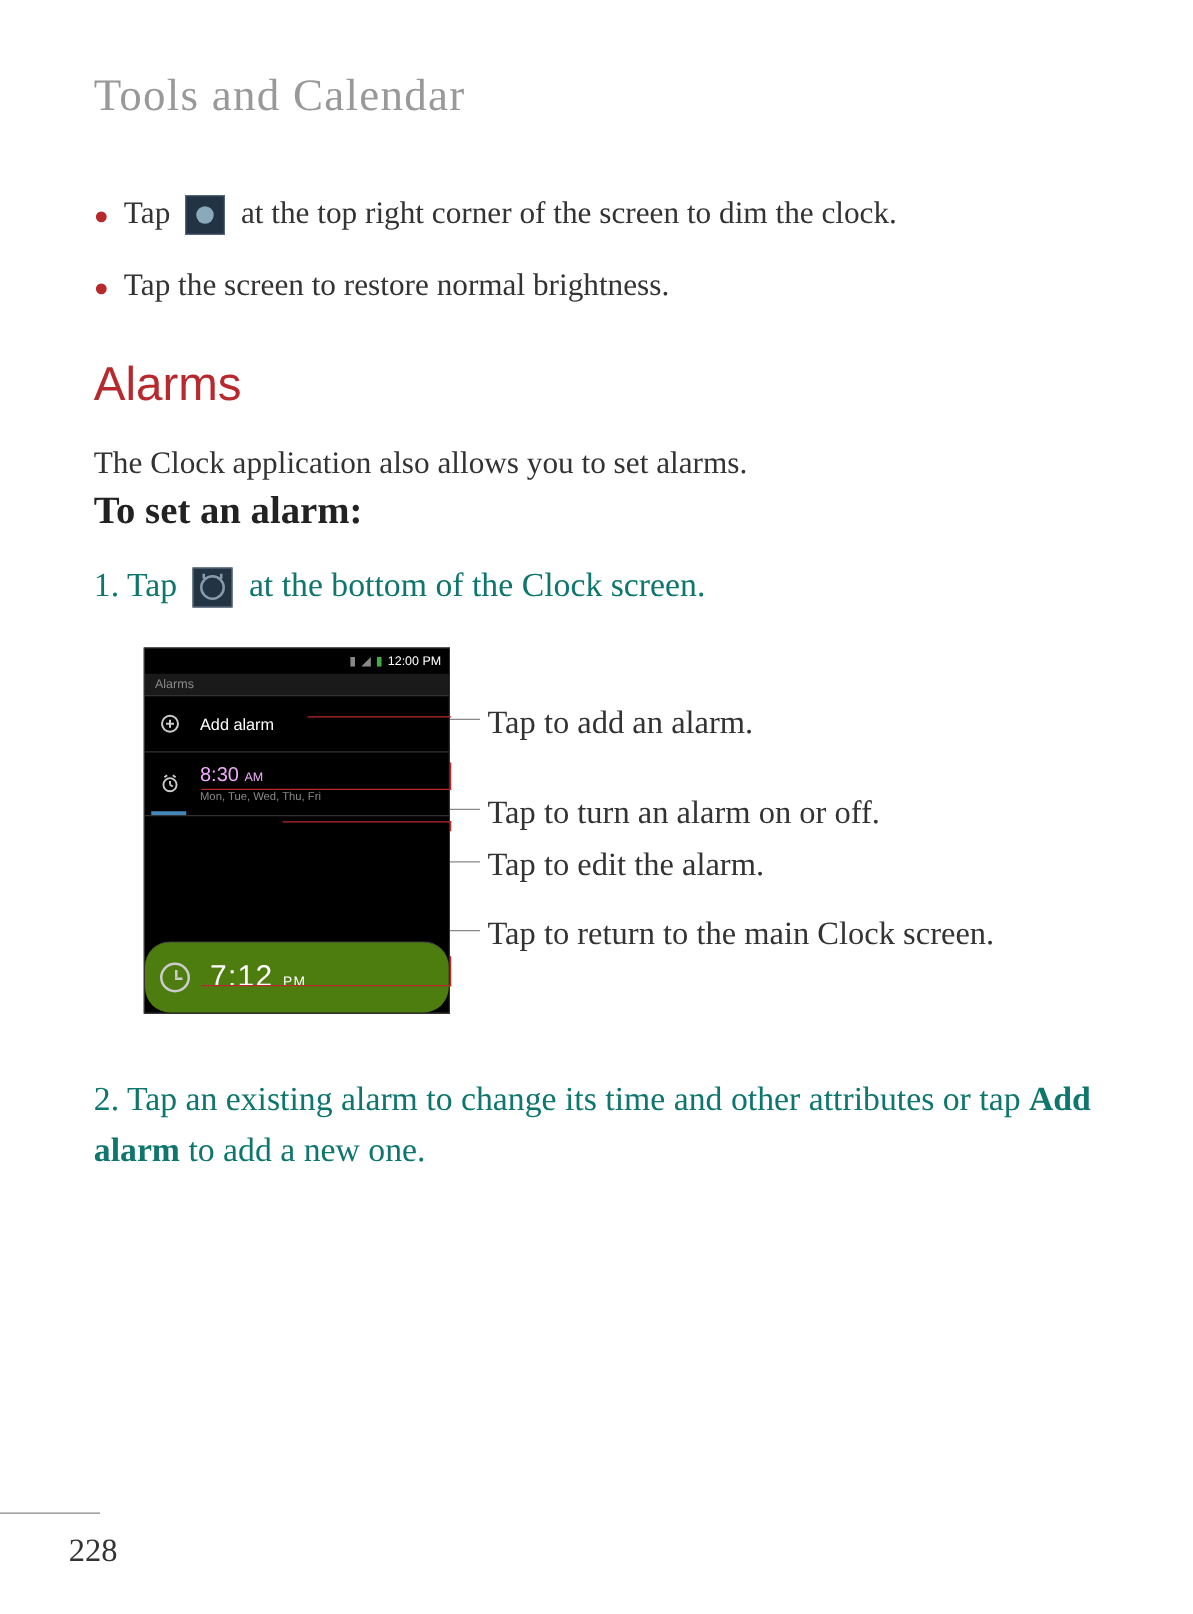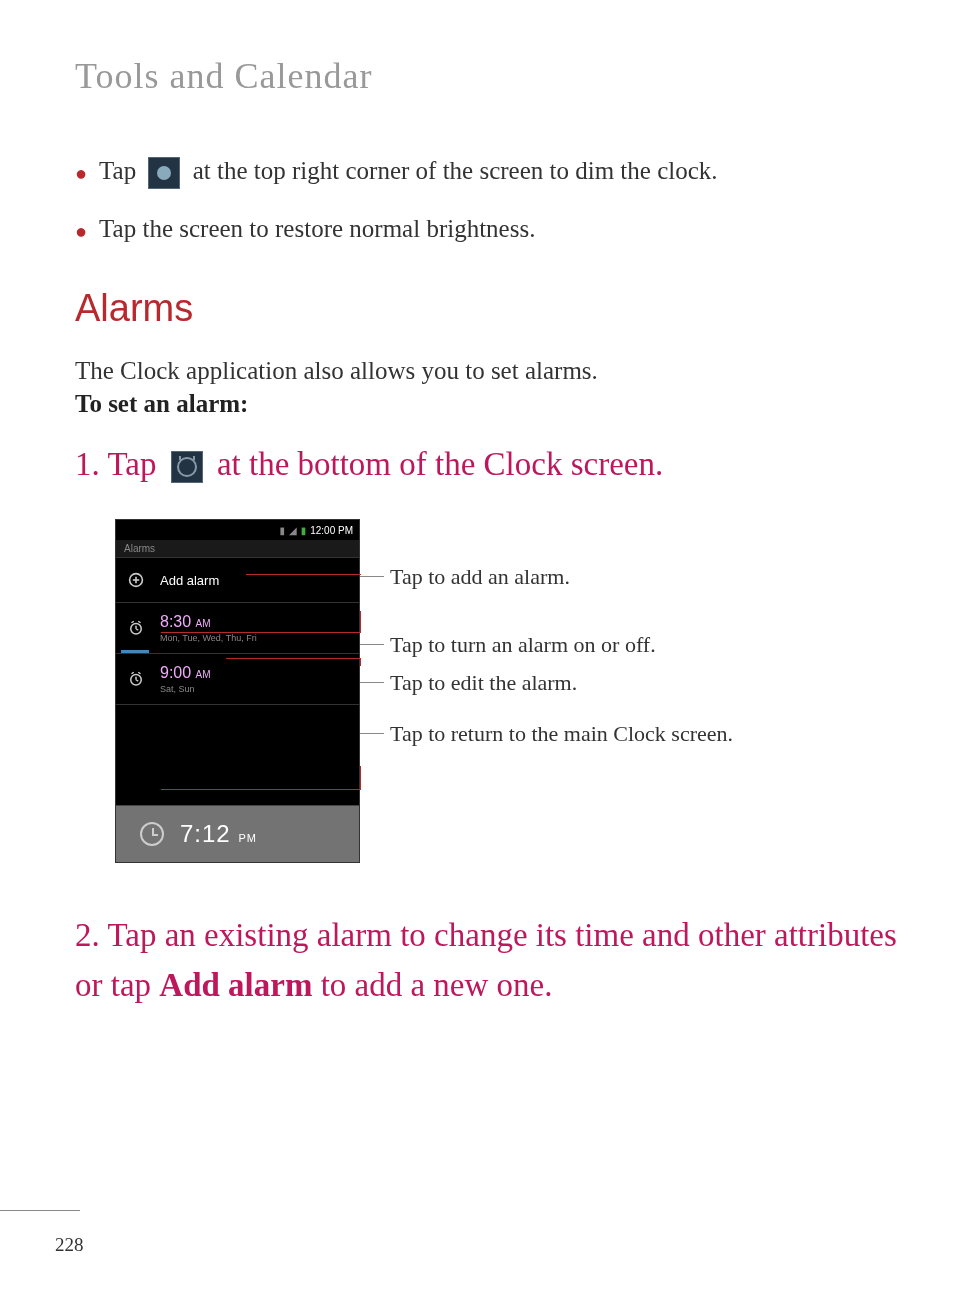"To set an alarm:" .sub-header { font-size: 25px -> 31px }
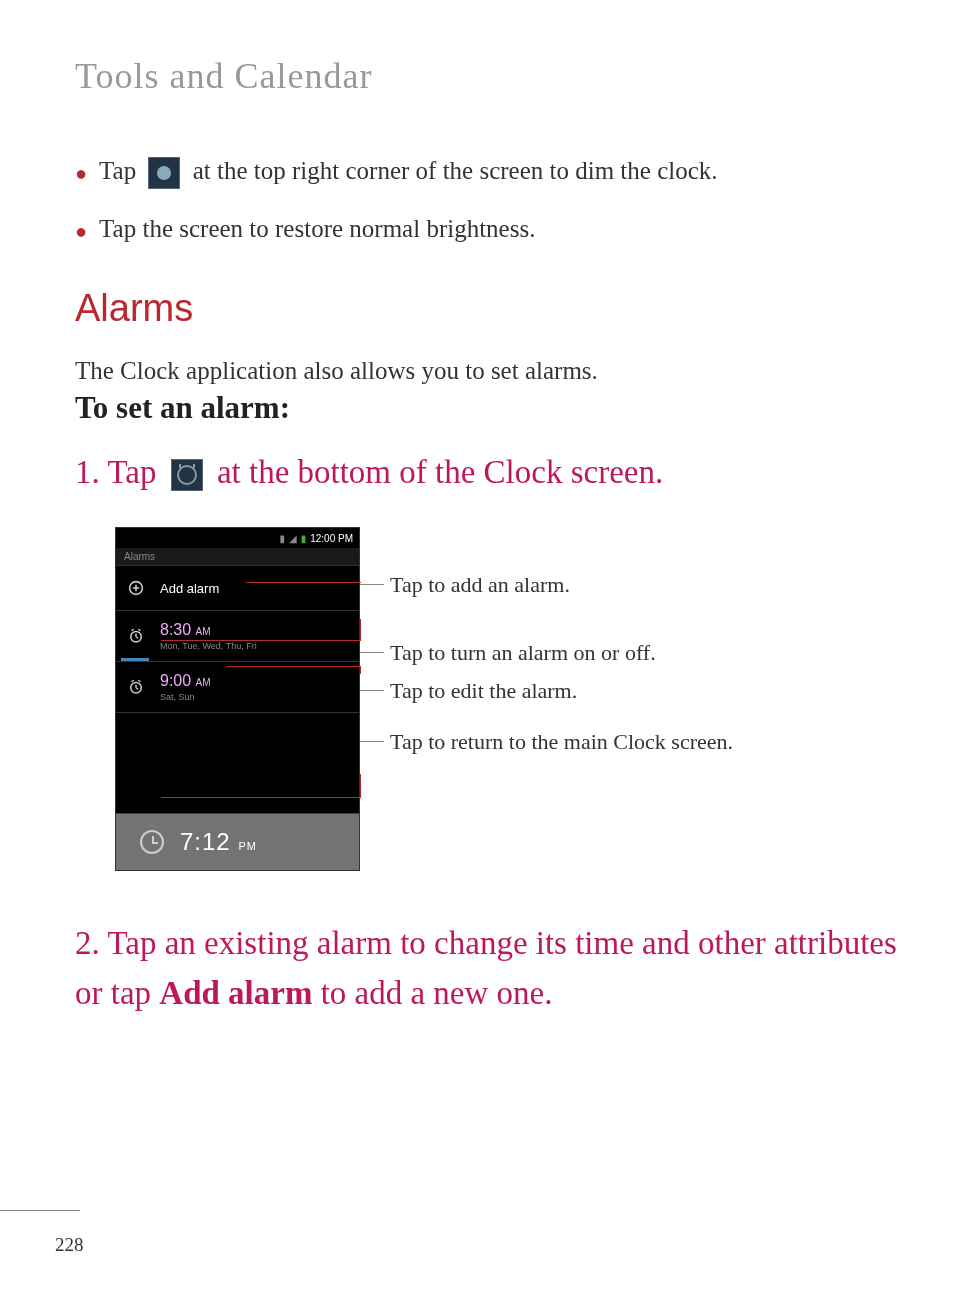"1. Tap at the bottom" .step-item { color: #be185d -> #0f766e; font-size: 33px -> 27px }
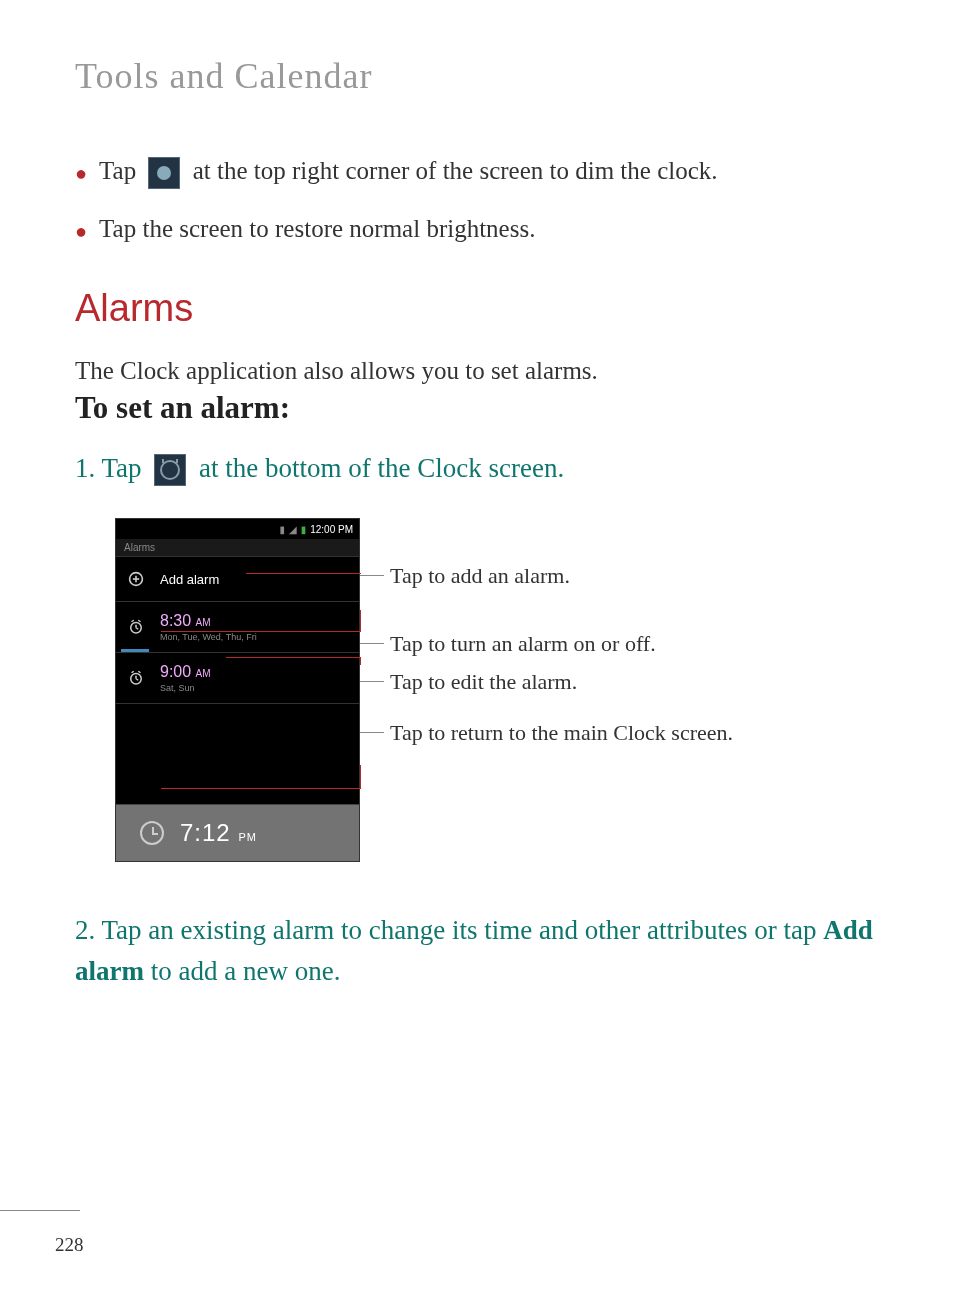"Tap to add an alarm." .callout { font-size: 22px -> 26px }
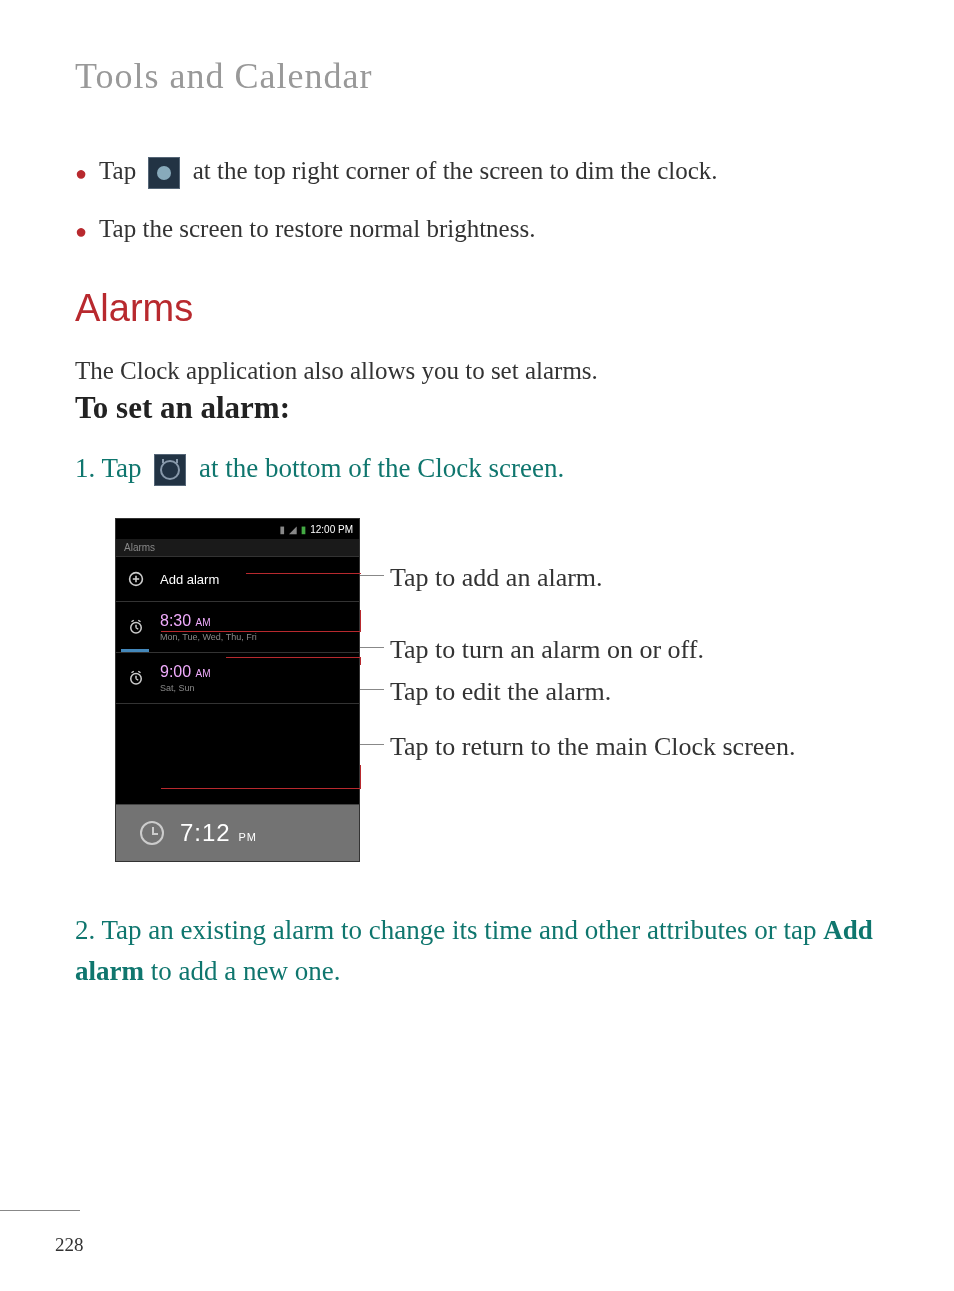"9:00 AM" div.alarm-row { html: <div> <div> <svg> <circle></circle> <line></line> <line></line> <line></line> <line></line> </svg> </div> <div> <div> <span>9:00</span> <span>AM</span> </div> <div>Sat, Sun</div> </div> </div> -> none }
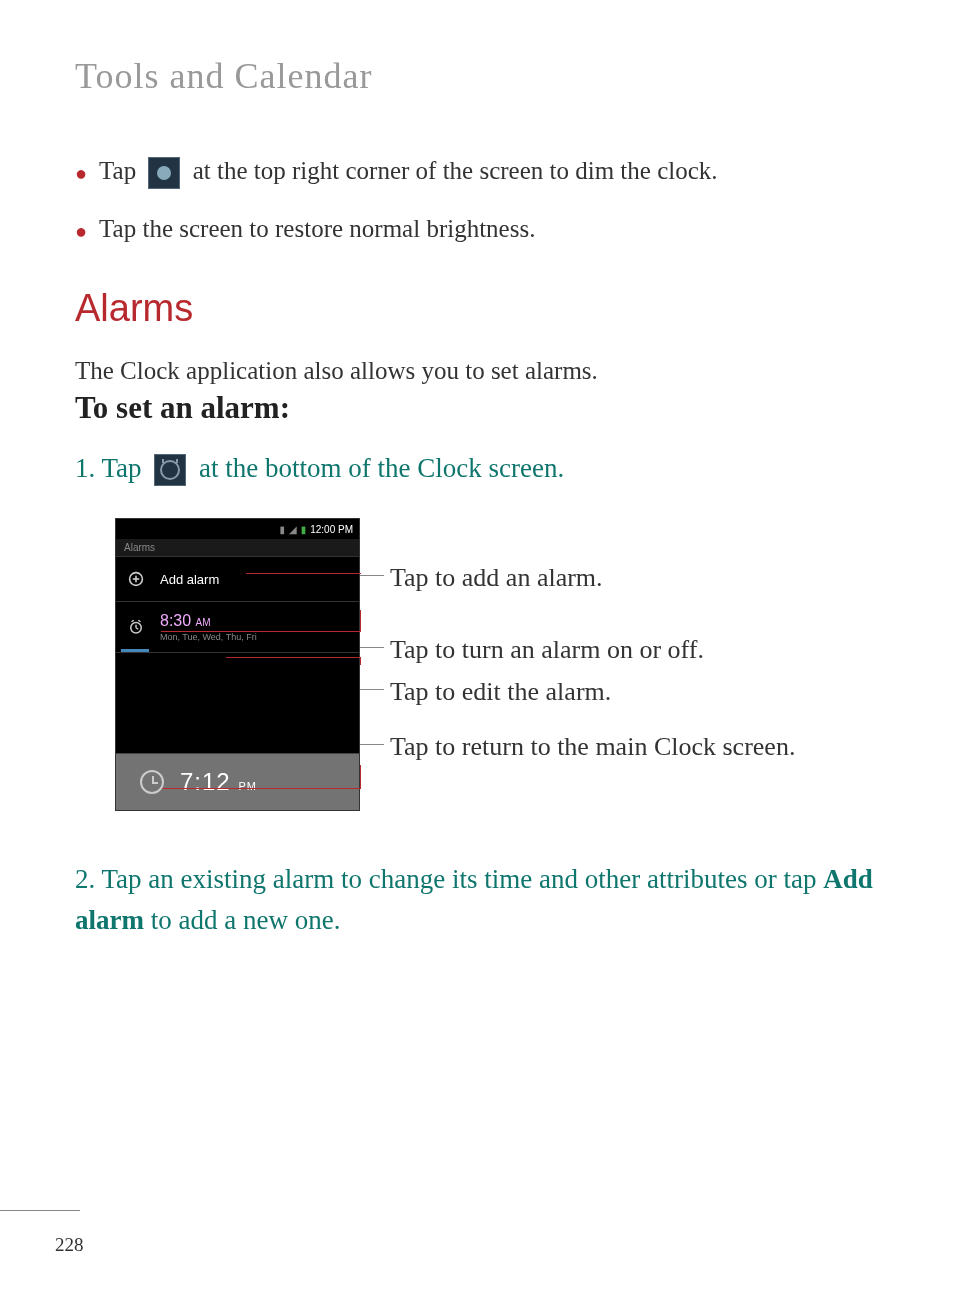"7:12 PM" .footer-bar { background: #737373 -> #4d7c0f; border-radius: none -> 20px; padding: 14px 24px -> 14px 12px }
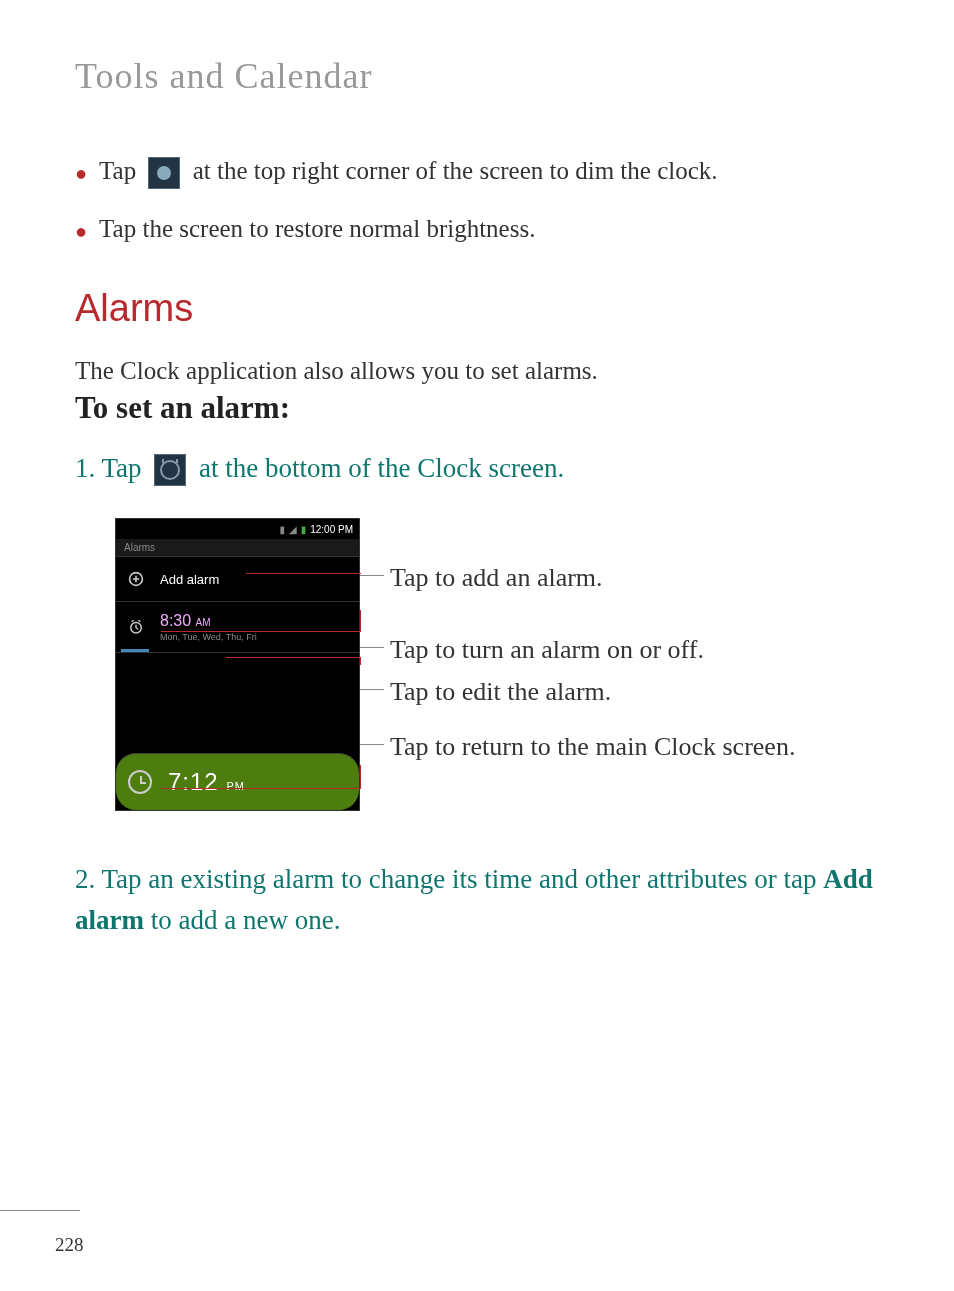"228" .page-number { font-size: 19px -> 26px }
